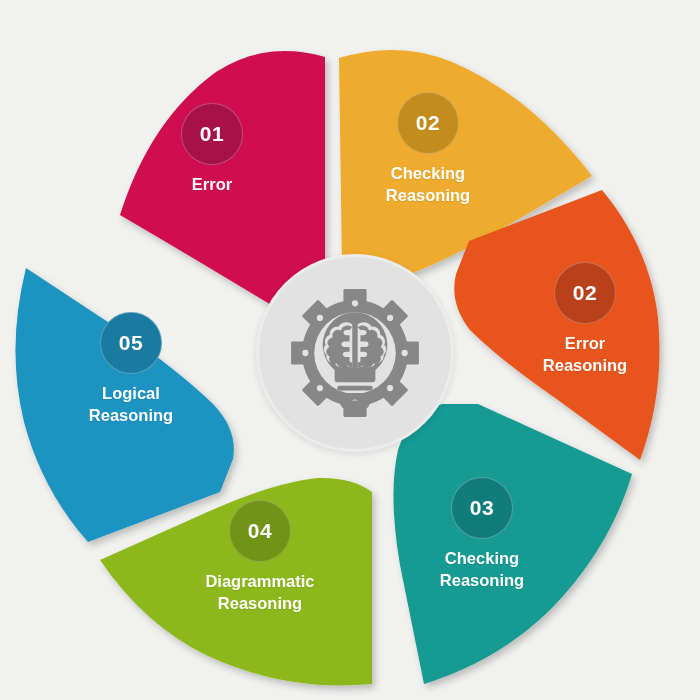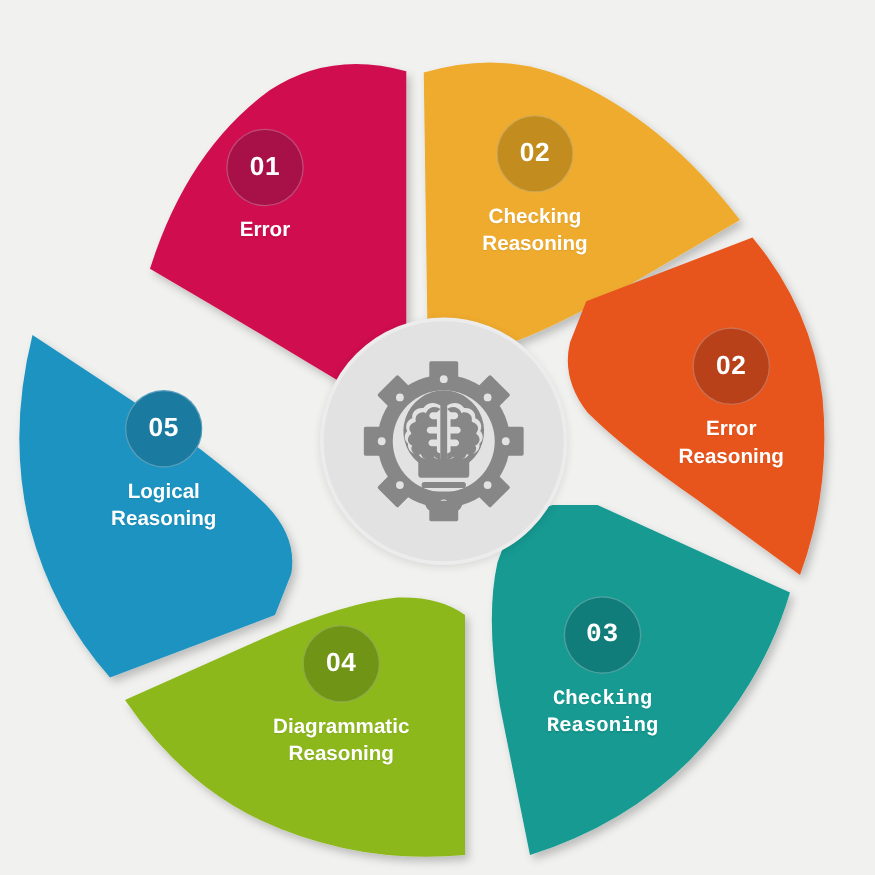"03" div.petal-label { font-family: Liberation Mono, monospace -> none }
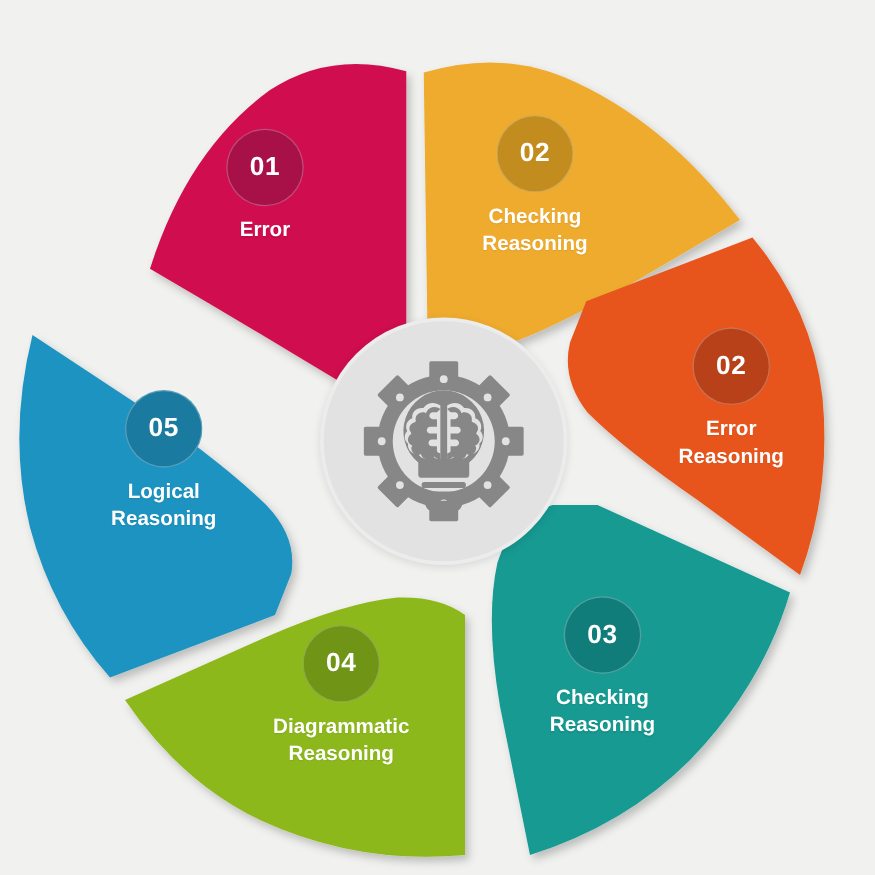"04" div.petal-label { left: 178px -> 165px }
